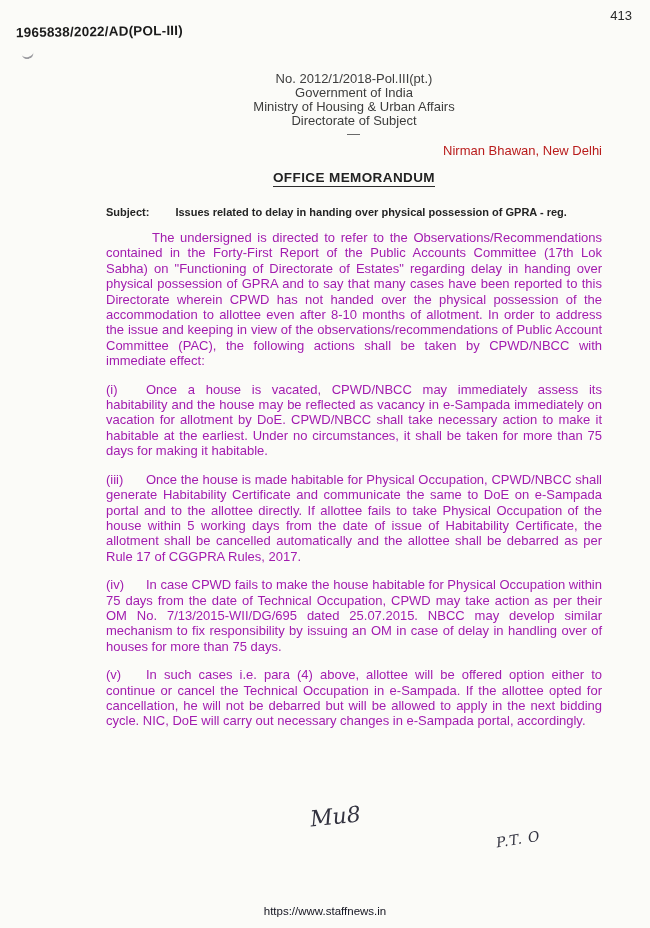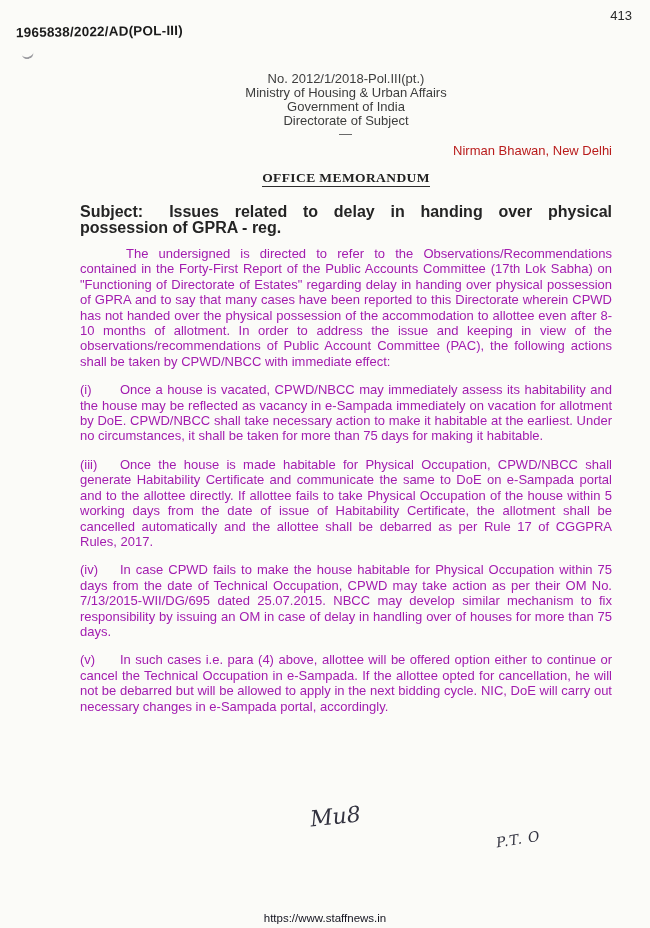"No. 2012/1/2018-Pol.III(pt.)" .content { margin-left: none -> 26px; padding: 72px 38px 0 80px -> 72px 48px 0 80px }
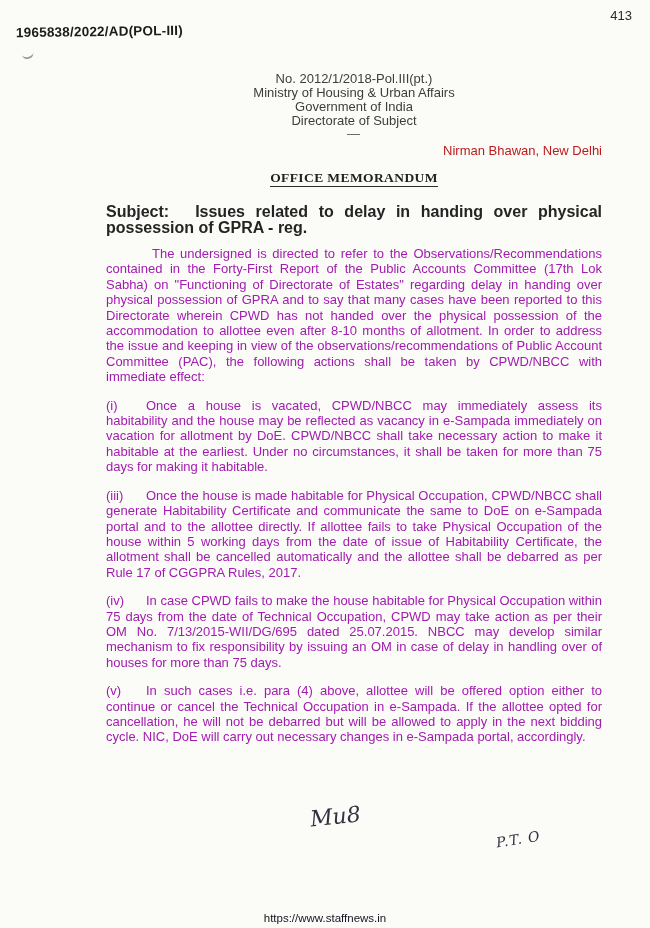"Ministry of Housing & Urban" div.hdr-center { order: before "Government of India" -> after "Government of India" }
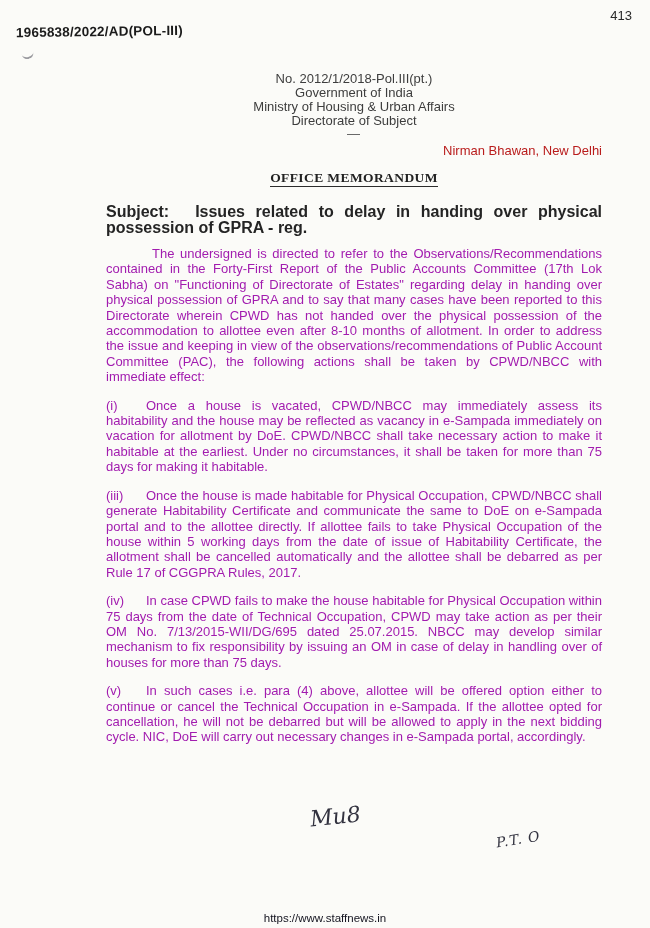"OFFICE MEMORANDUM" .memo-title-wrap { font-family: Liberation Serif, serif -> none }
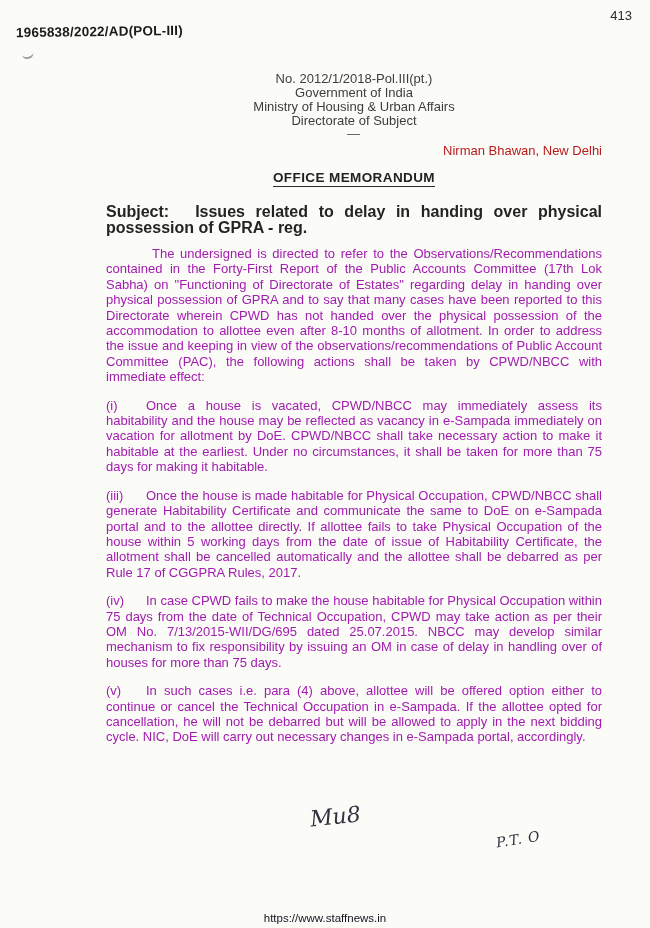"Subject: Issues related to delay" .subject { font-size: 16px -> 11px }
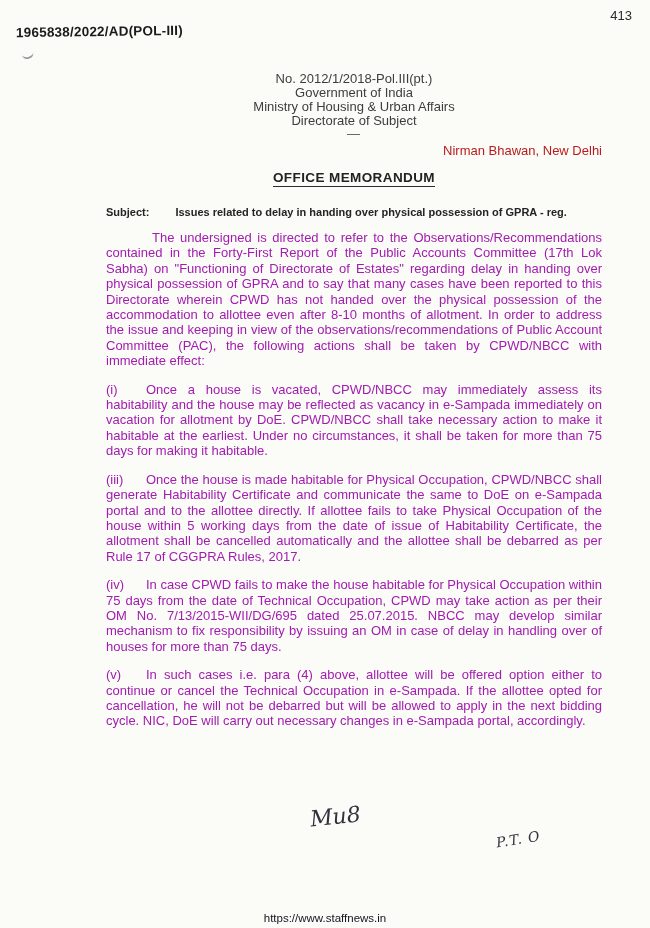"https://www.staffnews.in" .footer-url { bottom: 4px -> 11px }
